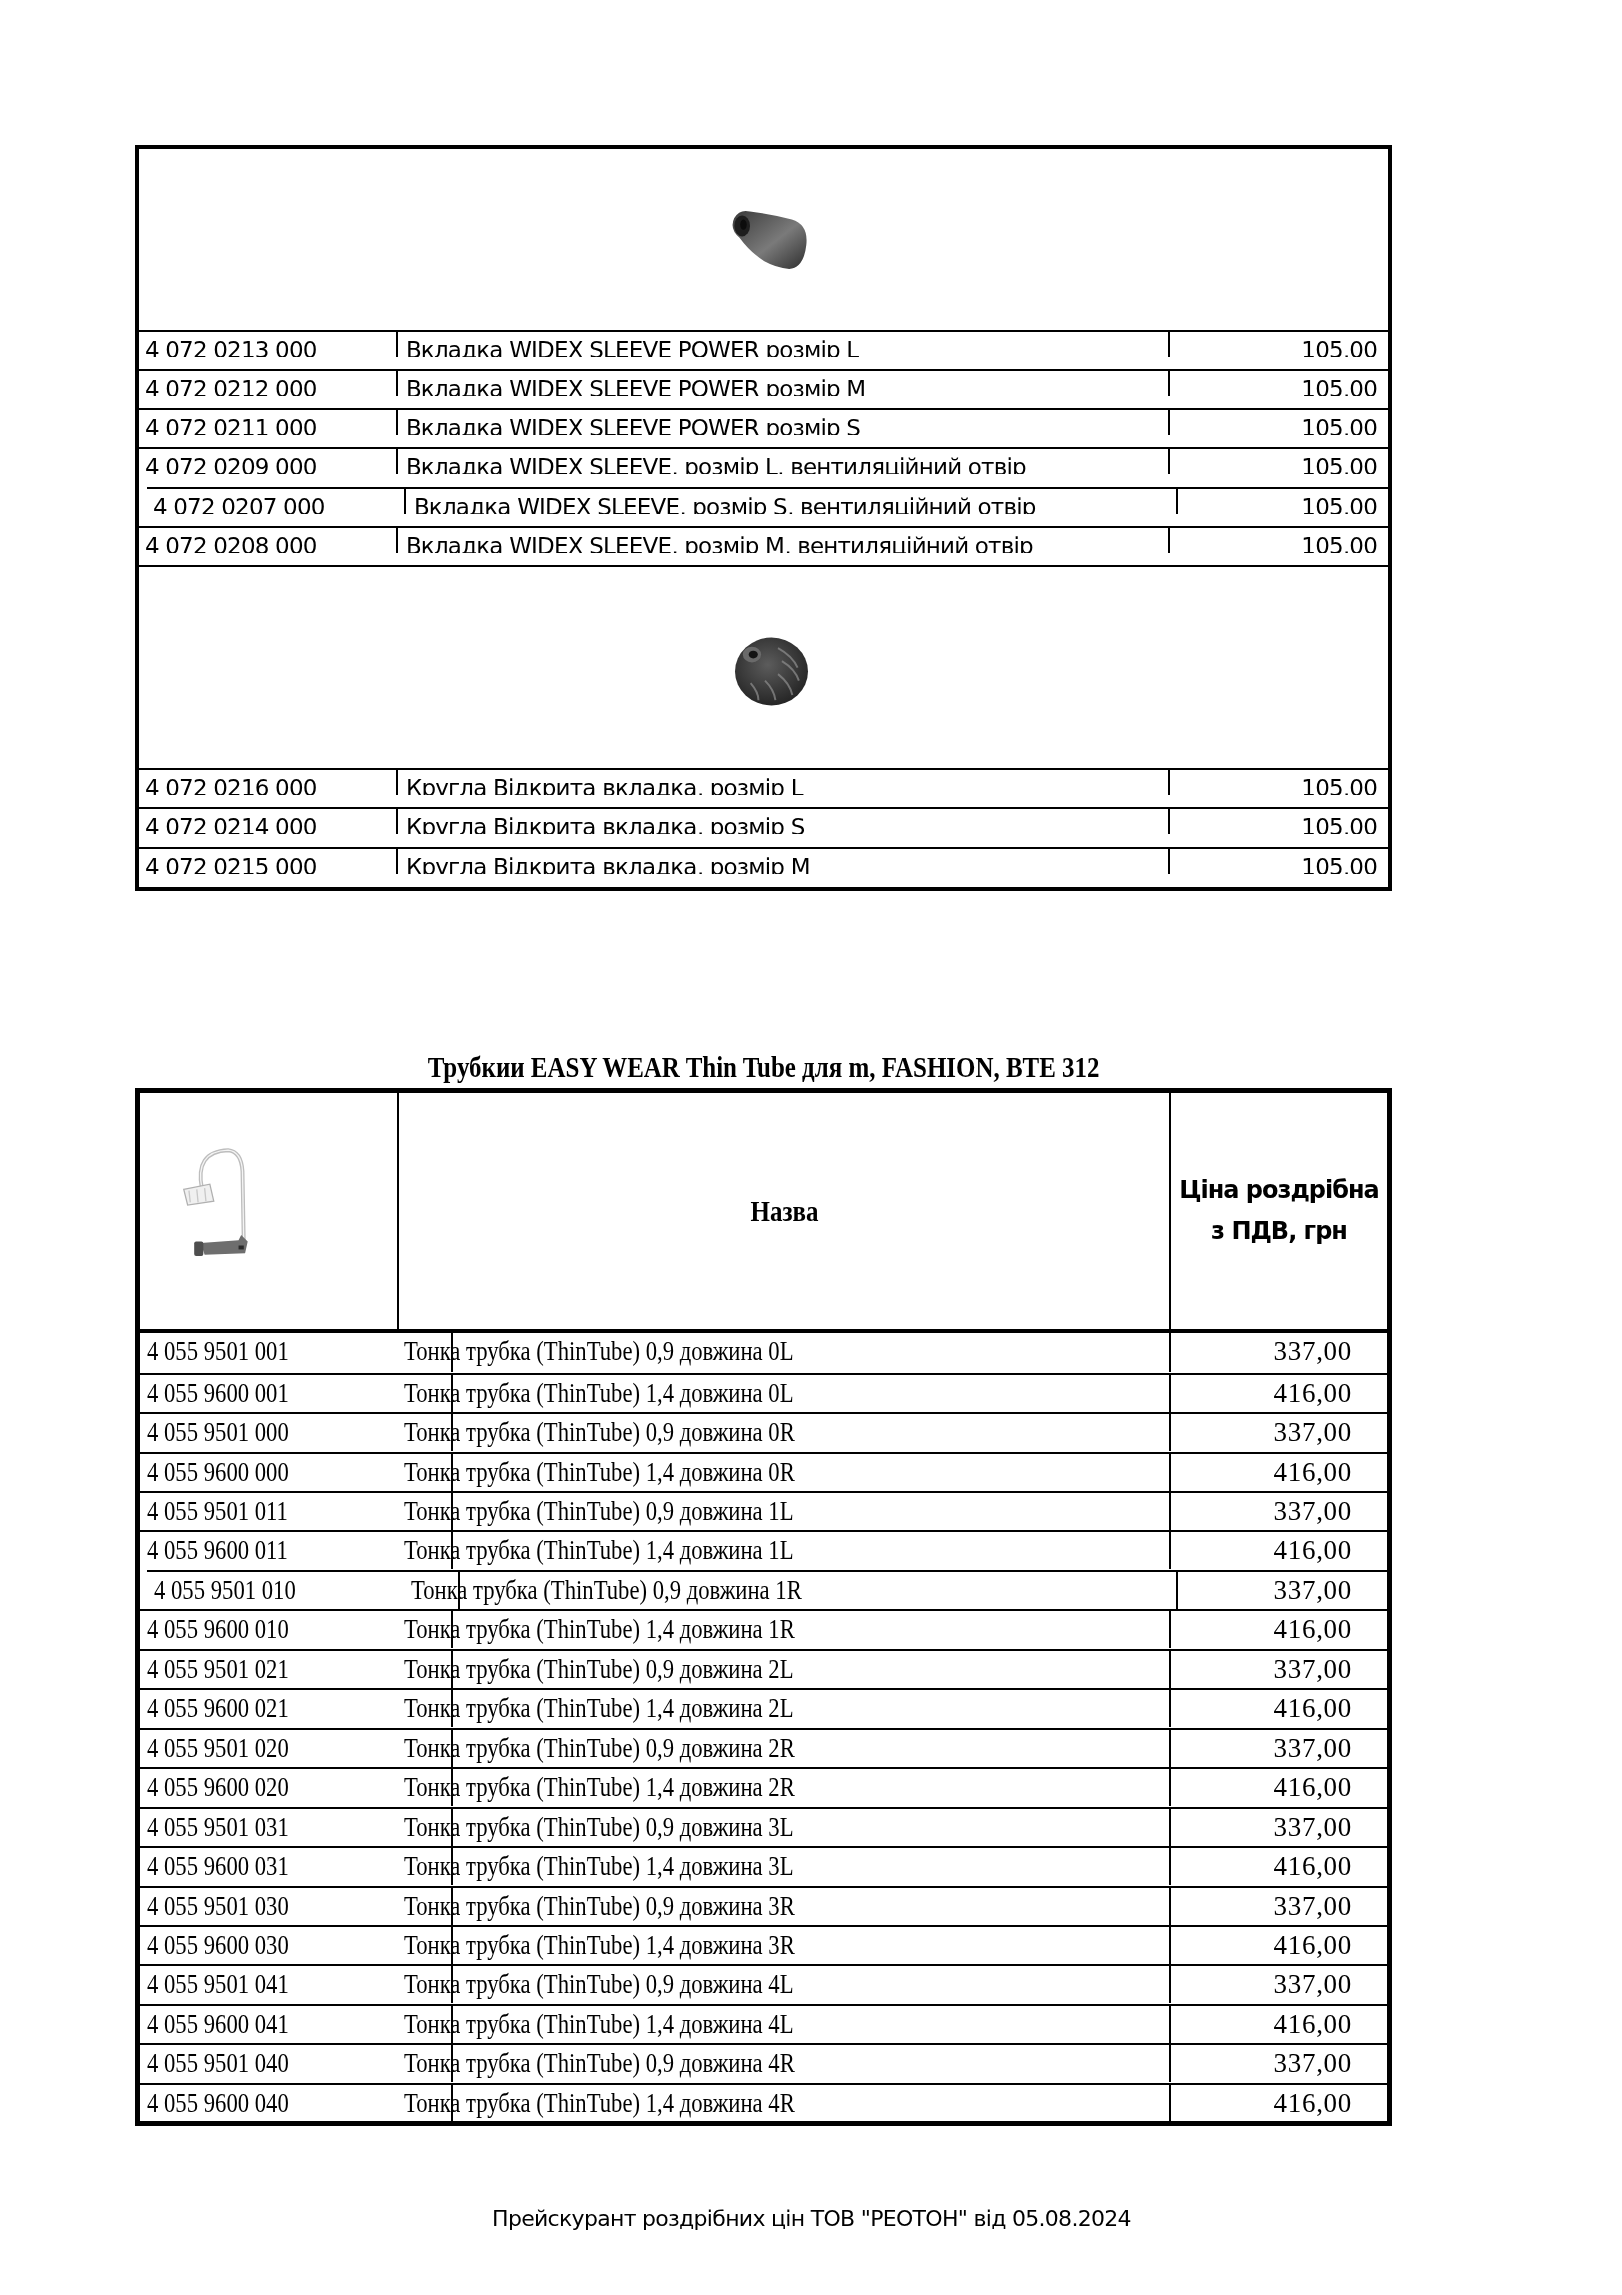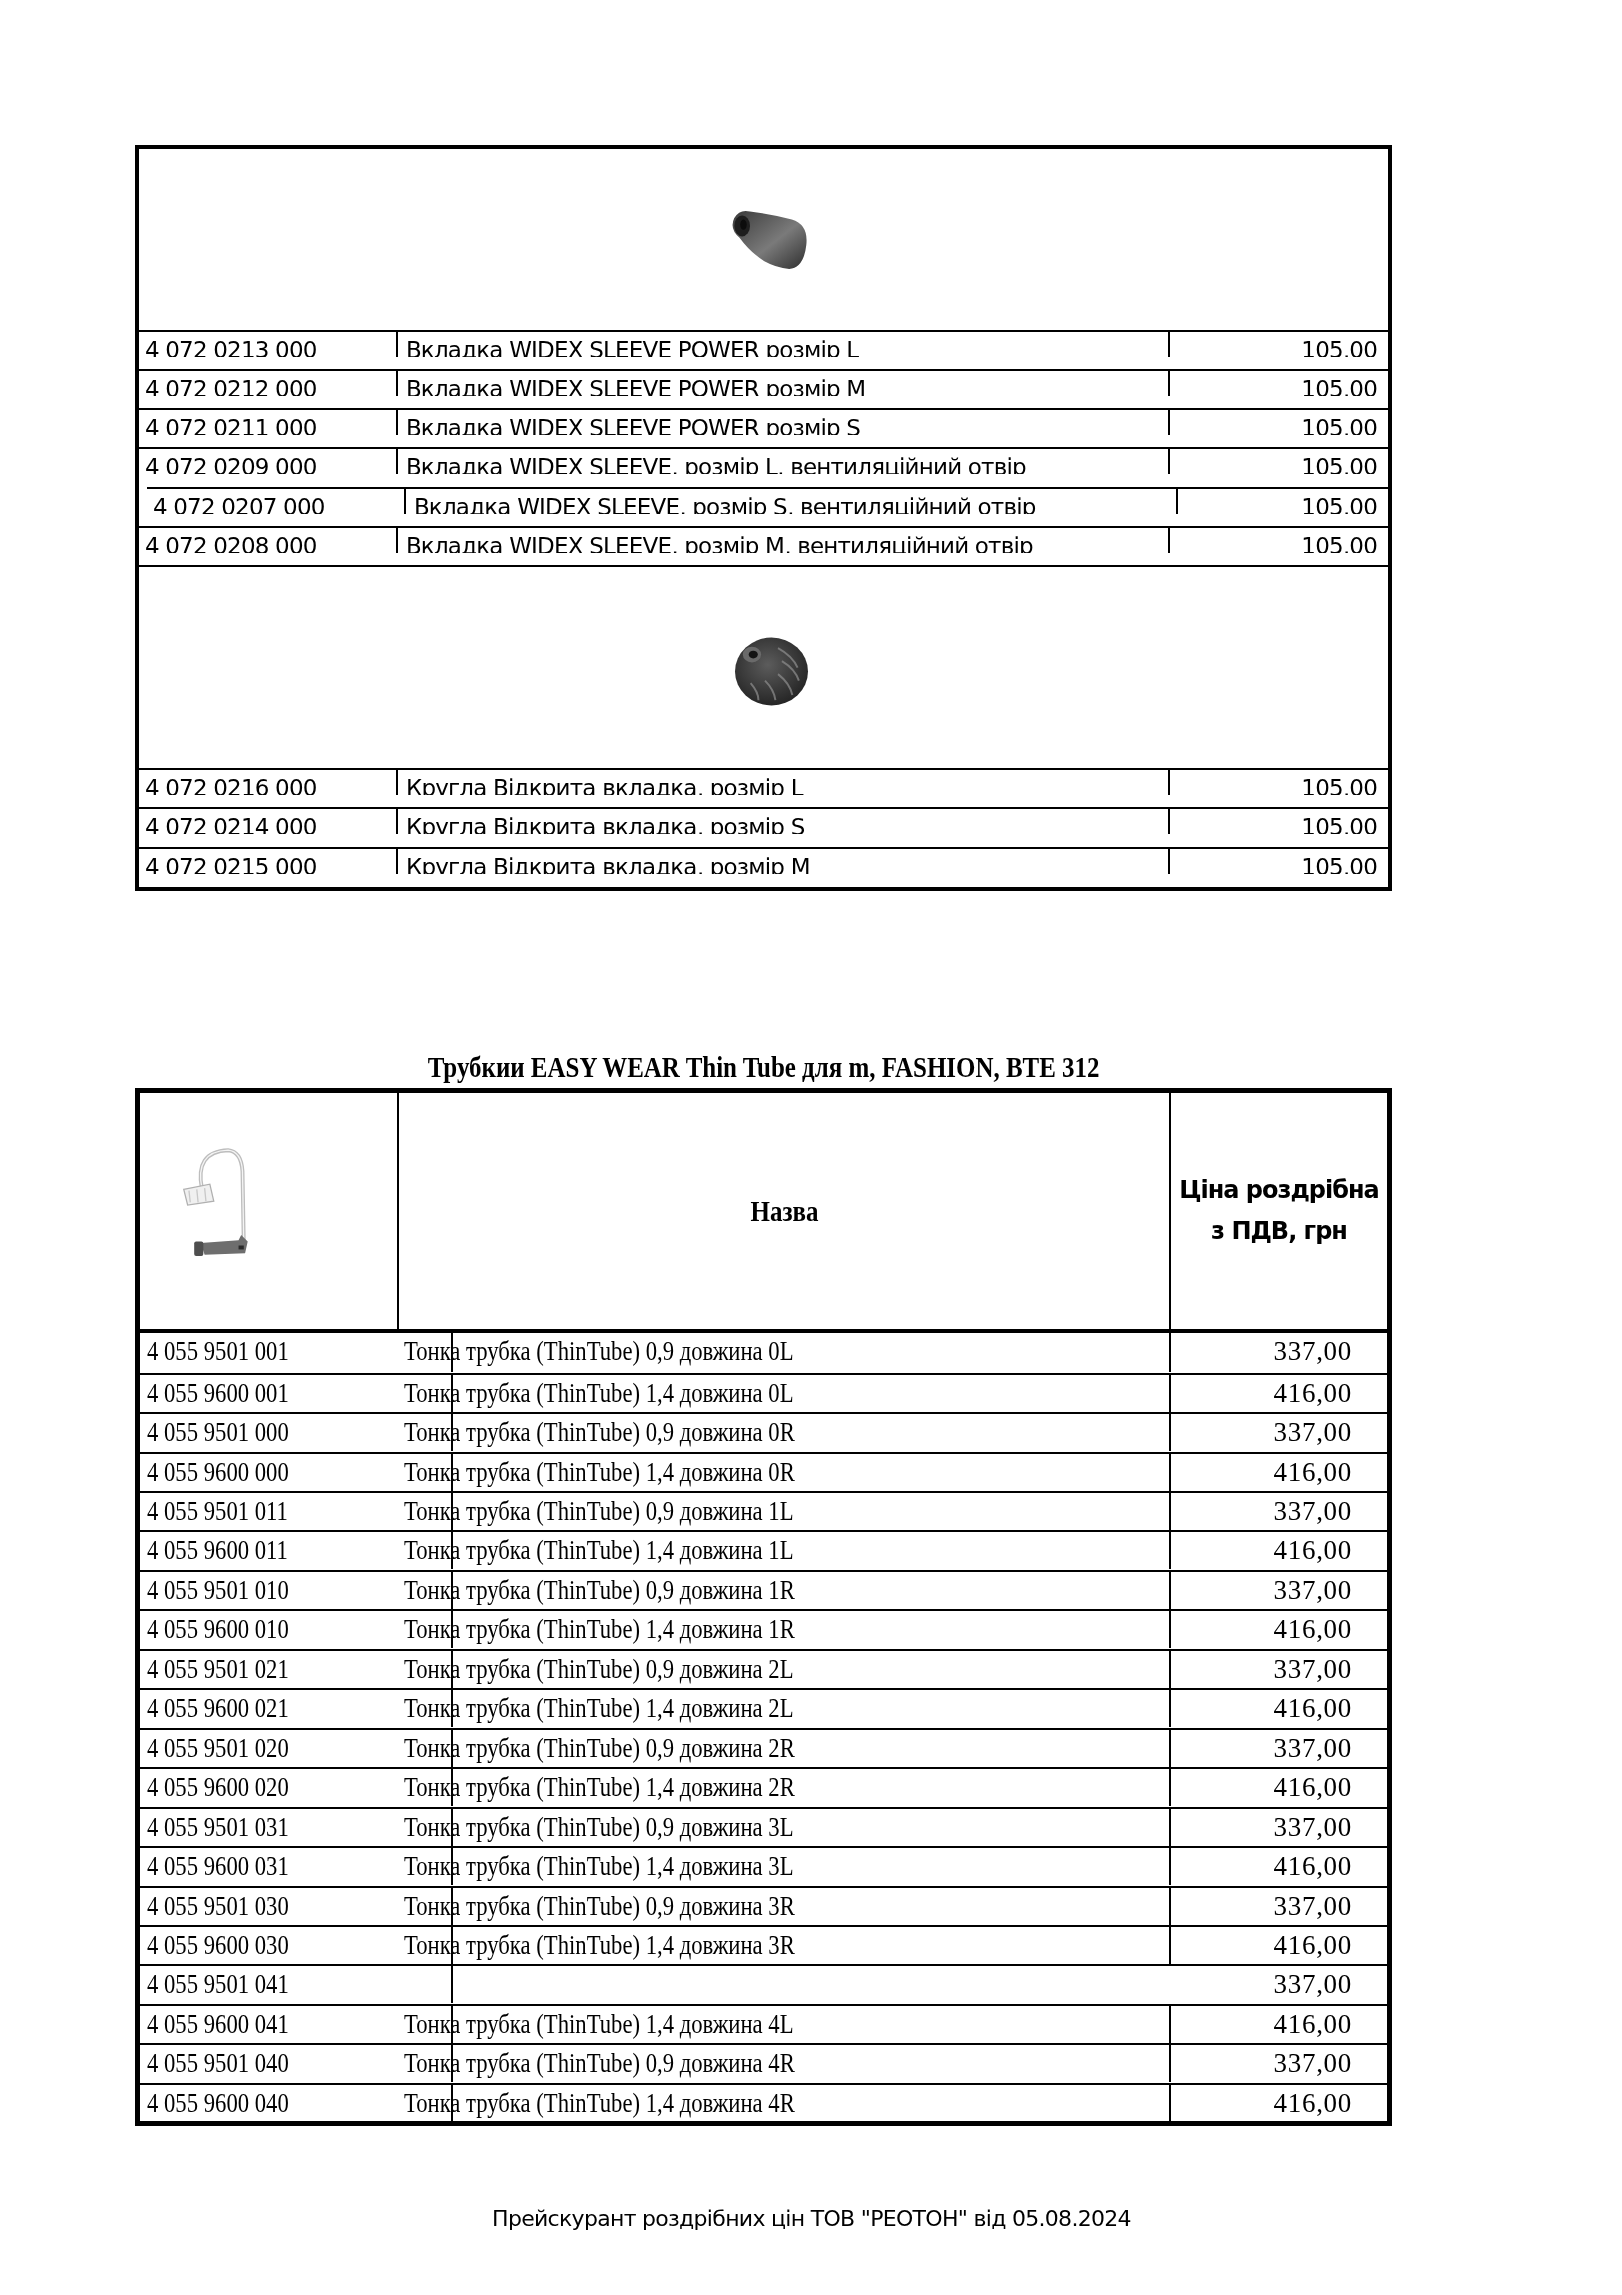"4 055 9501 010" div.row { margin-left: none -> 7px }
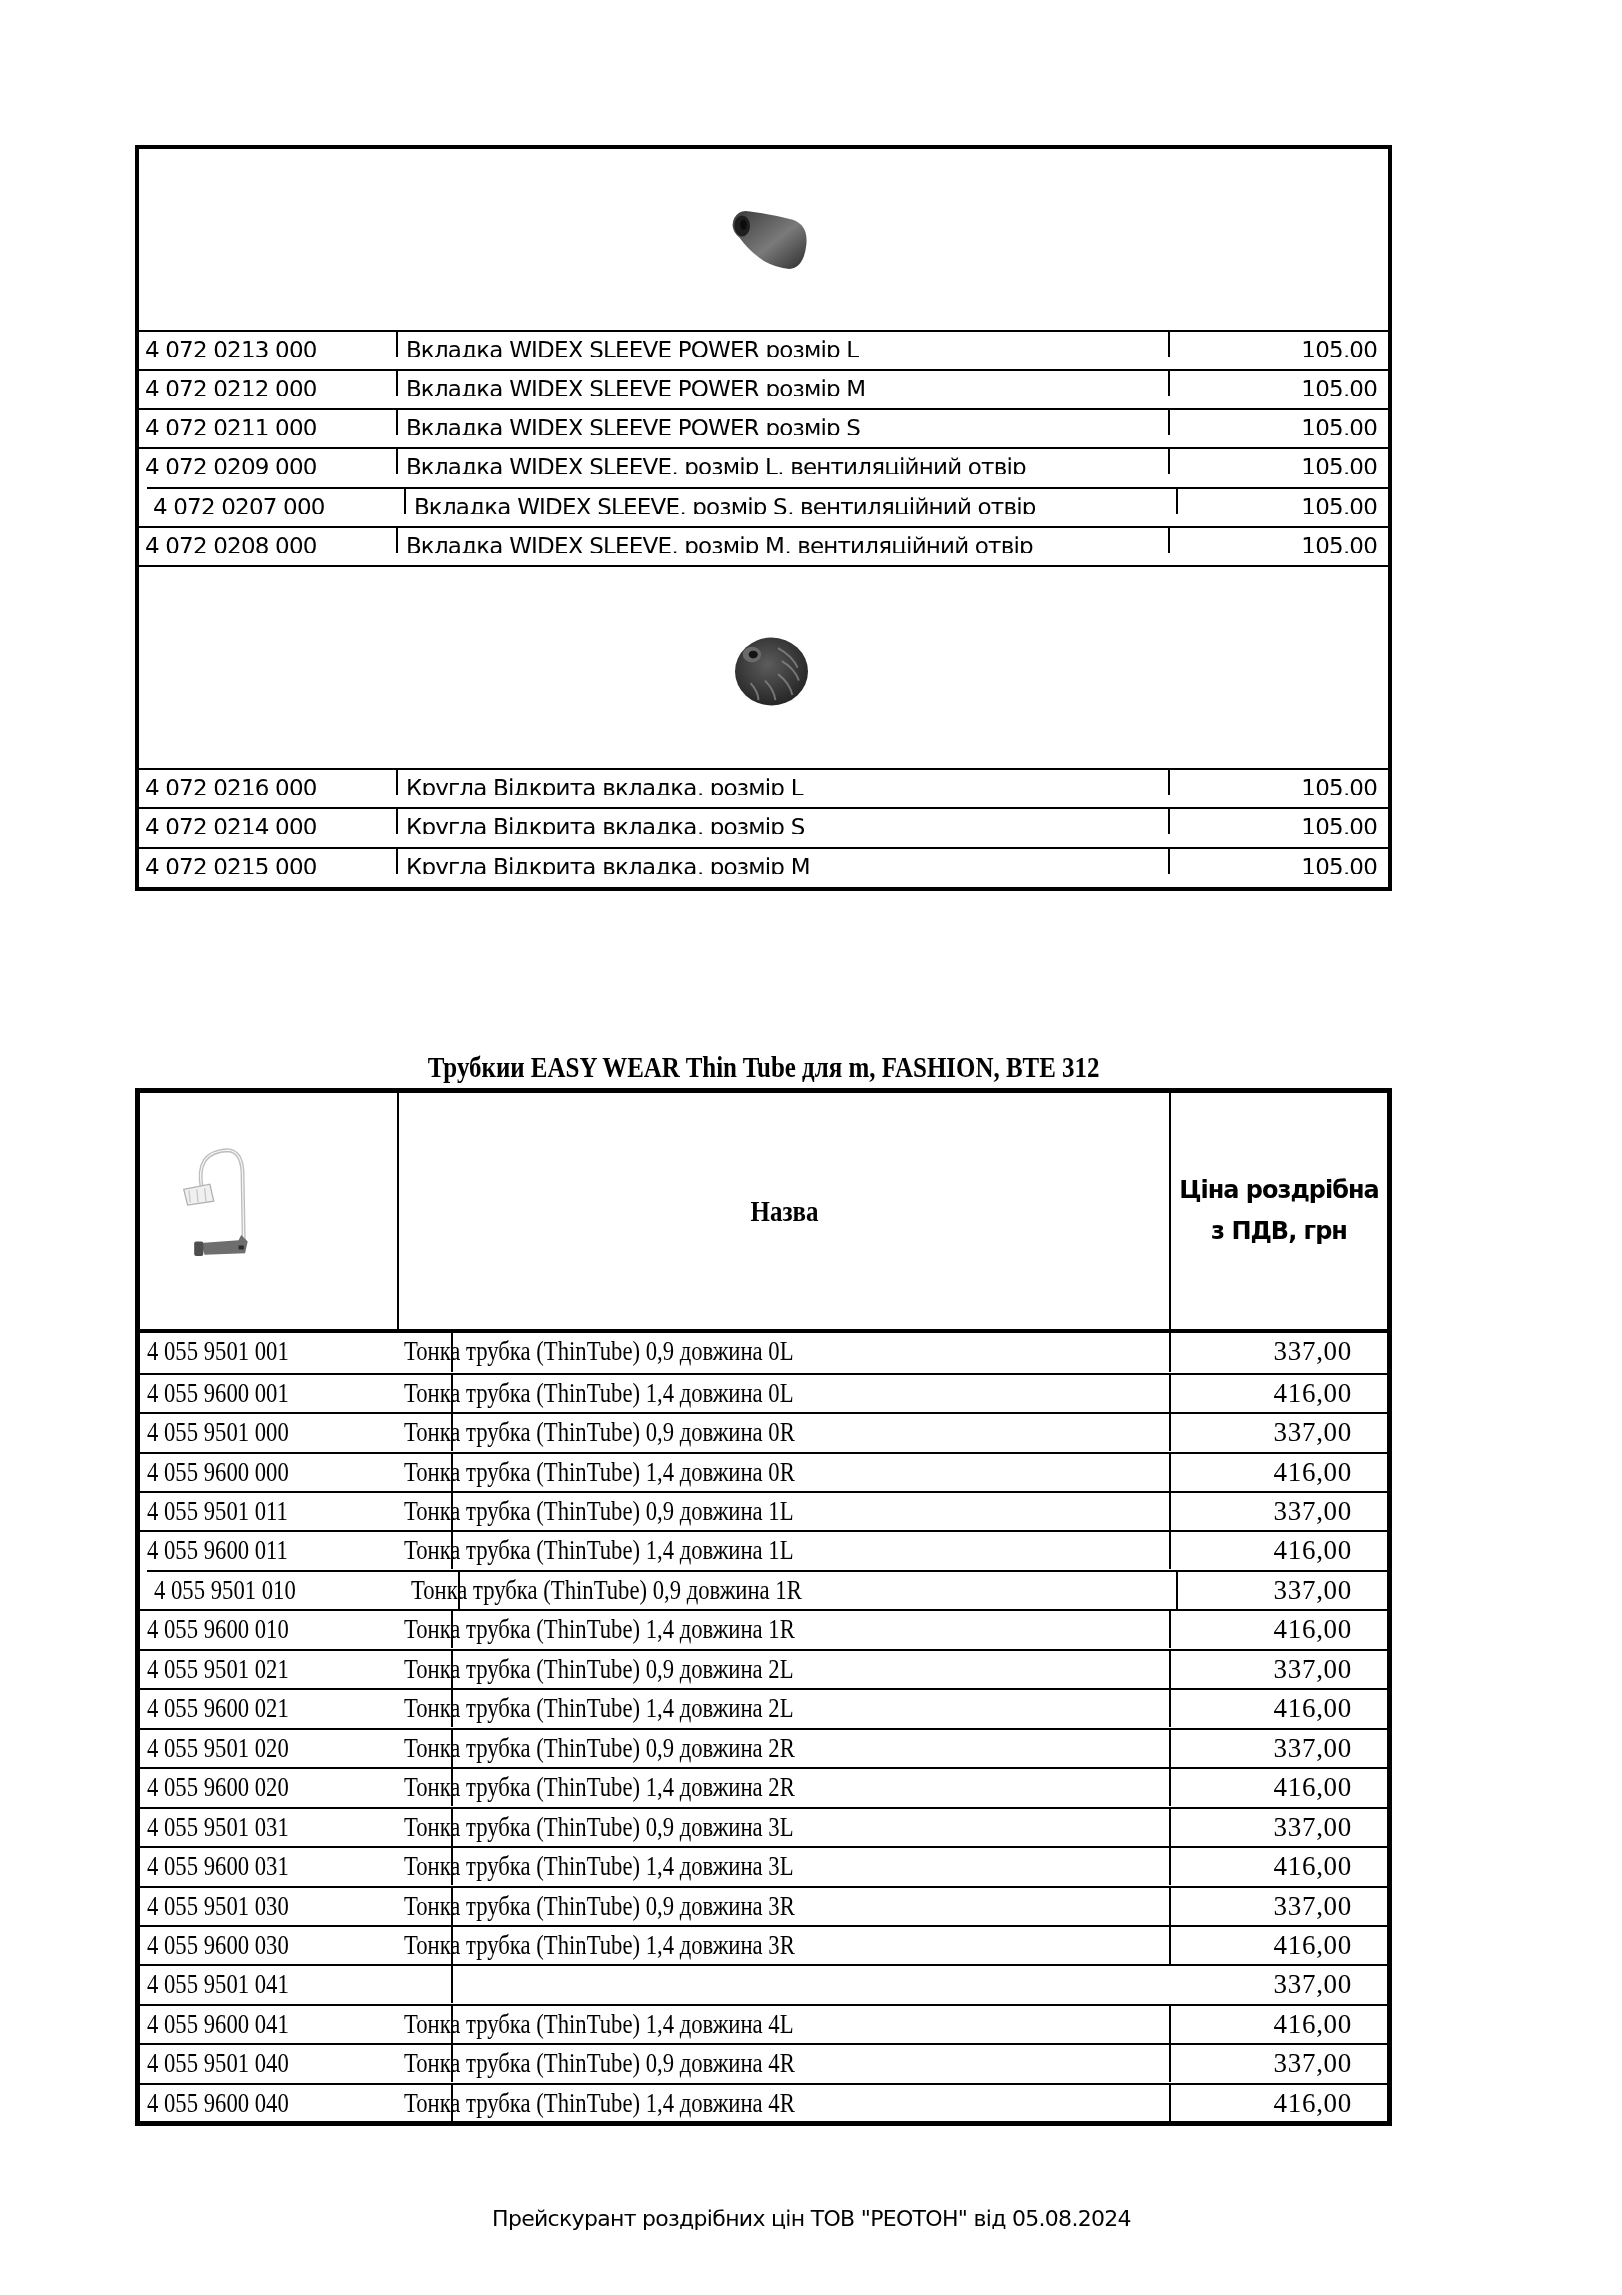"Тонка трубка (ThinTube) 0,9 довжина 4L" div.cell { html: none -> <div><span>Тонка трубка (ThinTube) 0,9 довжина 4L</span></div> }
